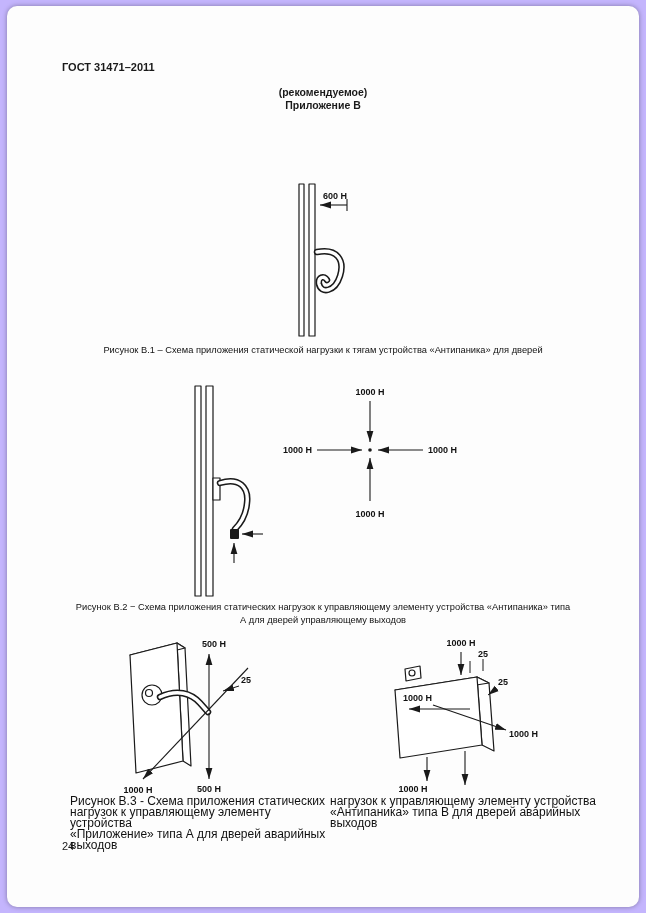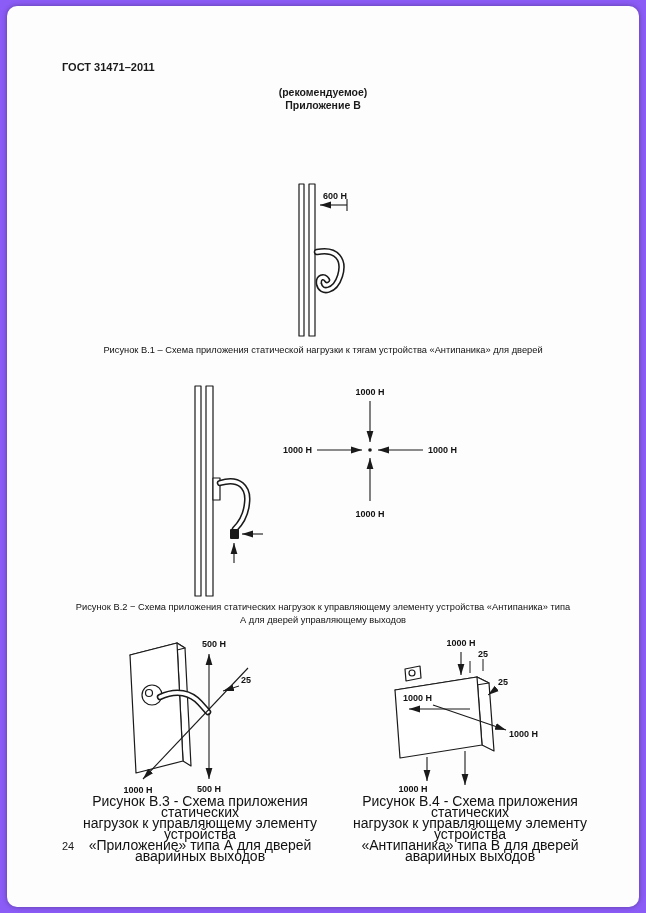"ГОСТ 31471–2011" .stage { background: #8b5cf6 -> #c4b5fd }
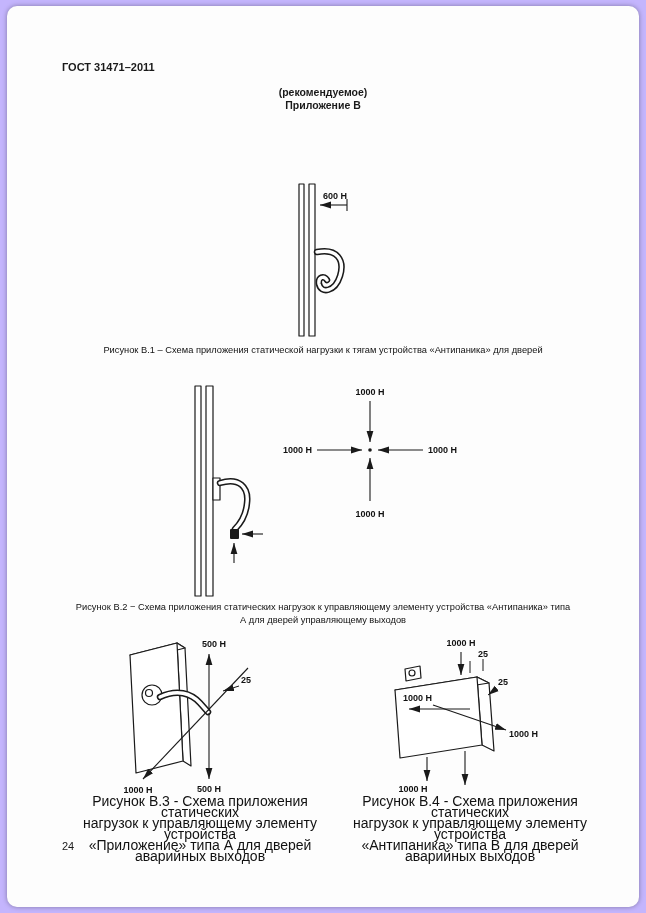"Рисунок В.3 - Схема приложения" .smallcap { font-size: 14px -> 12px; text-align: center -> left }
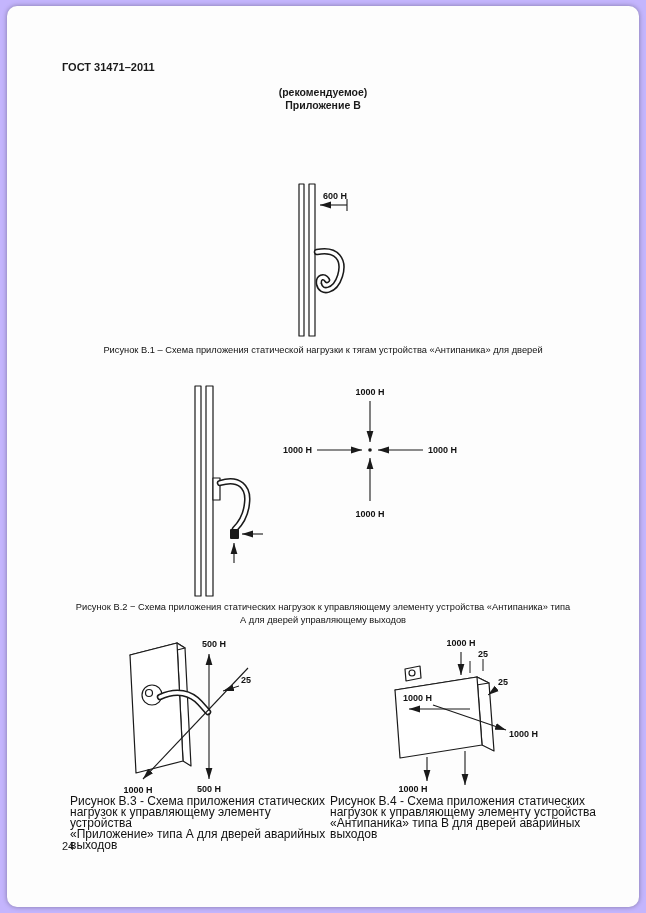"Рисунок В.4 - Схема приложения" div { html: <div>Рисунок В.4 - Схема приложения статических</div> -> none }
